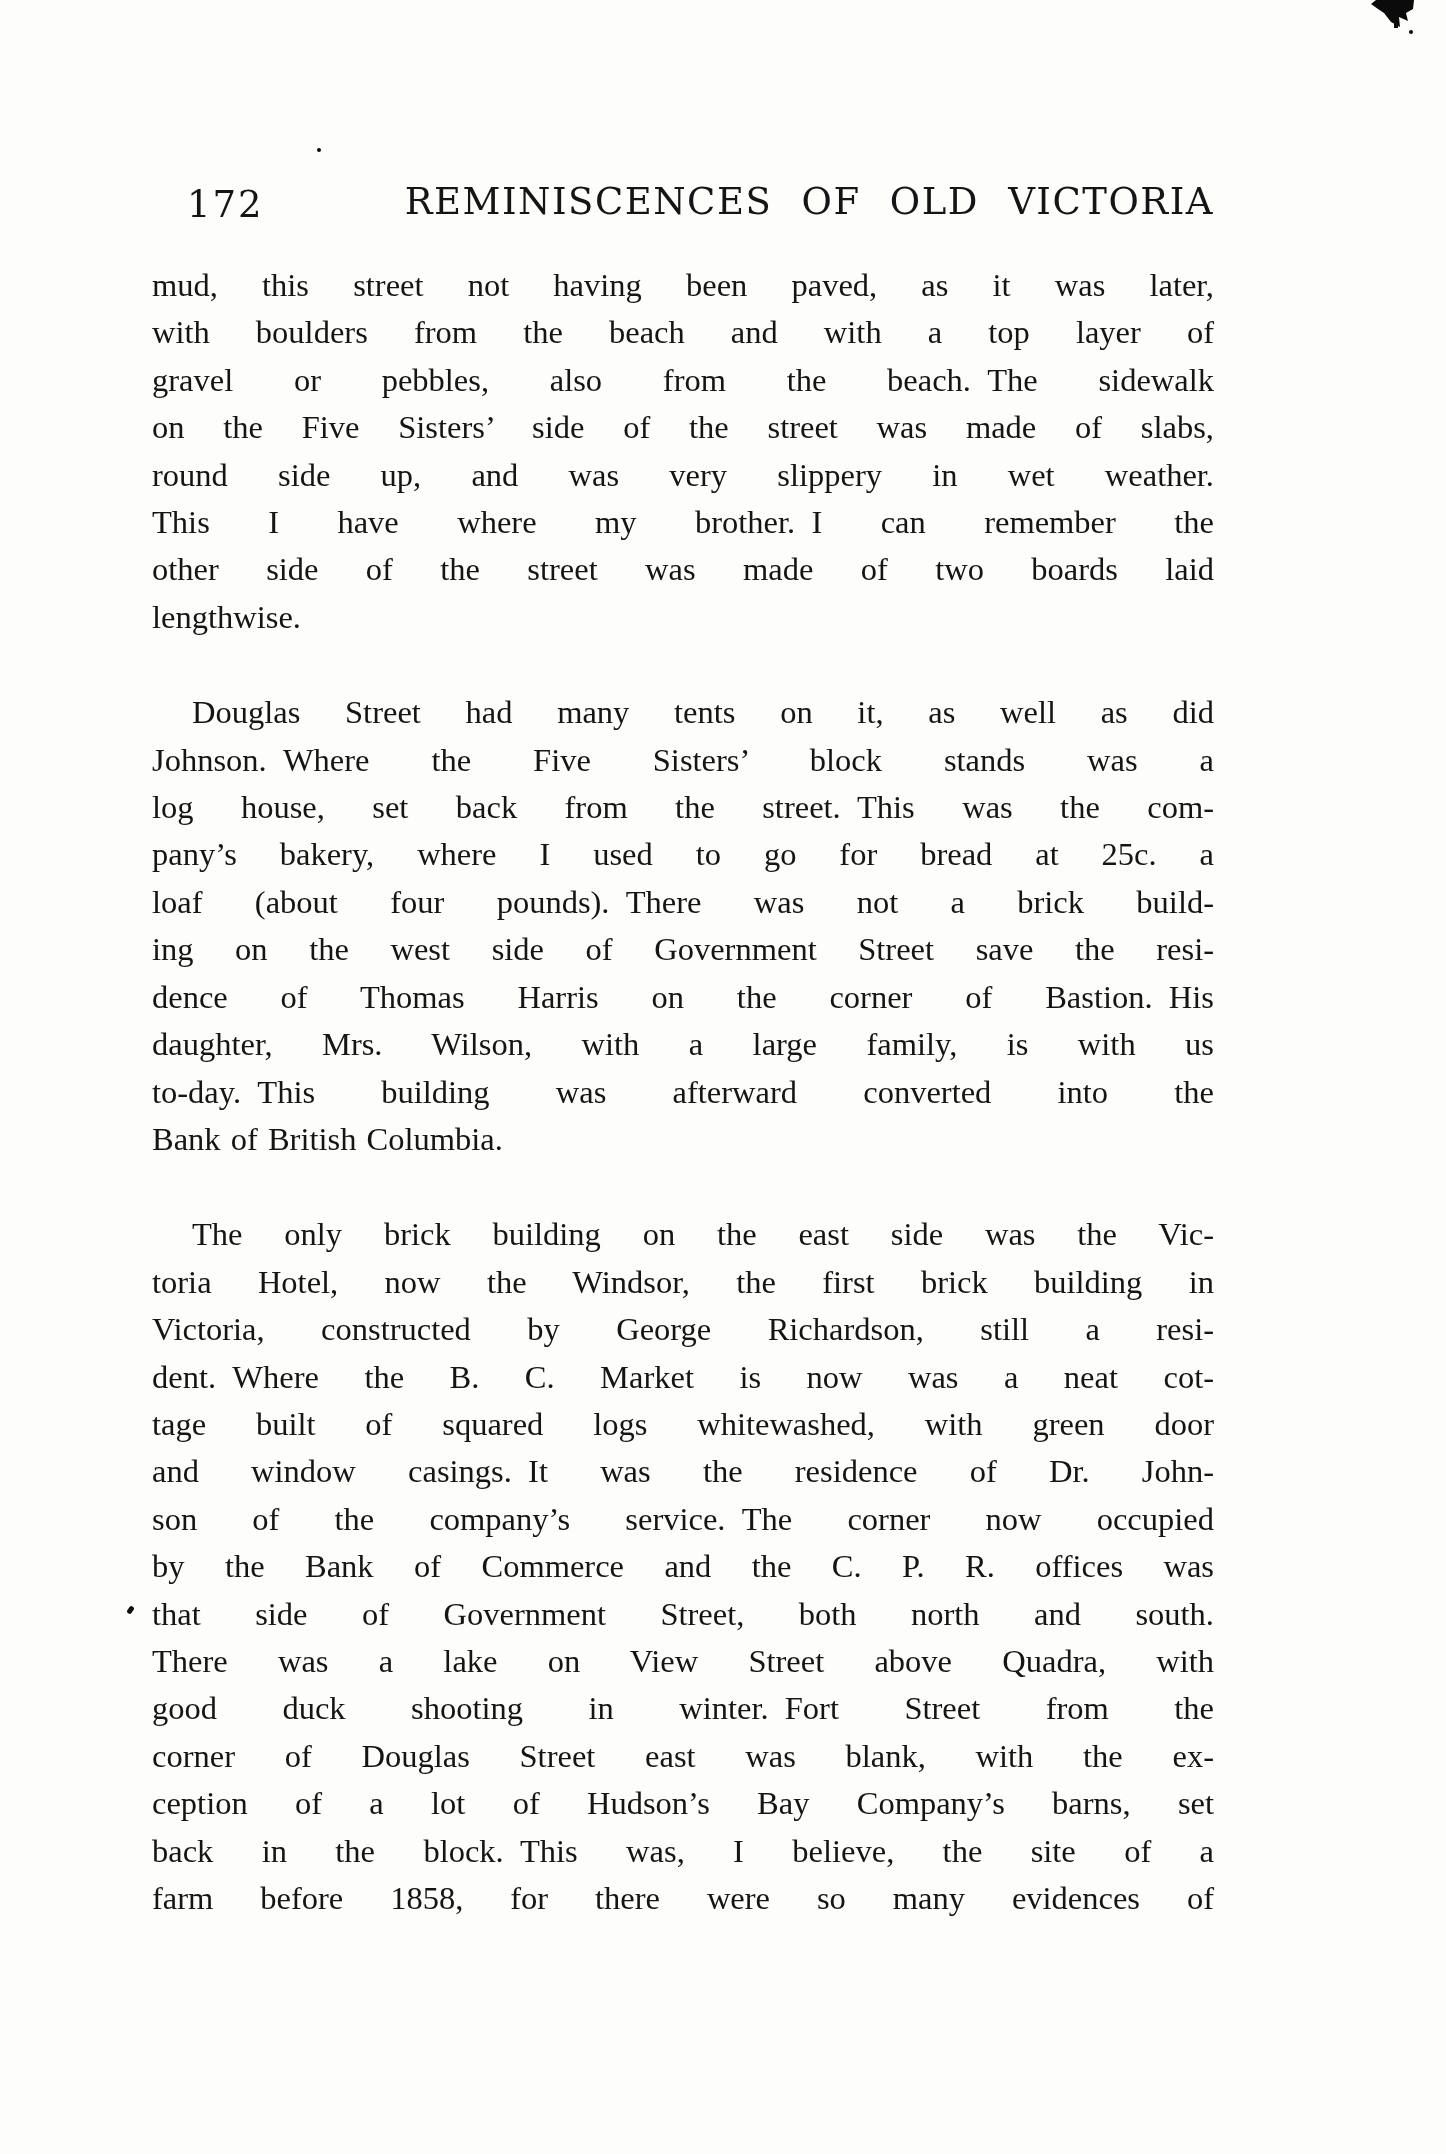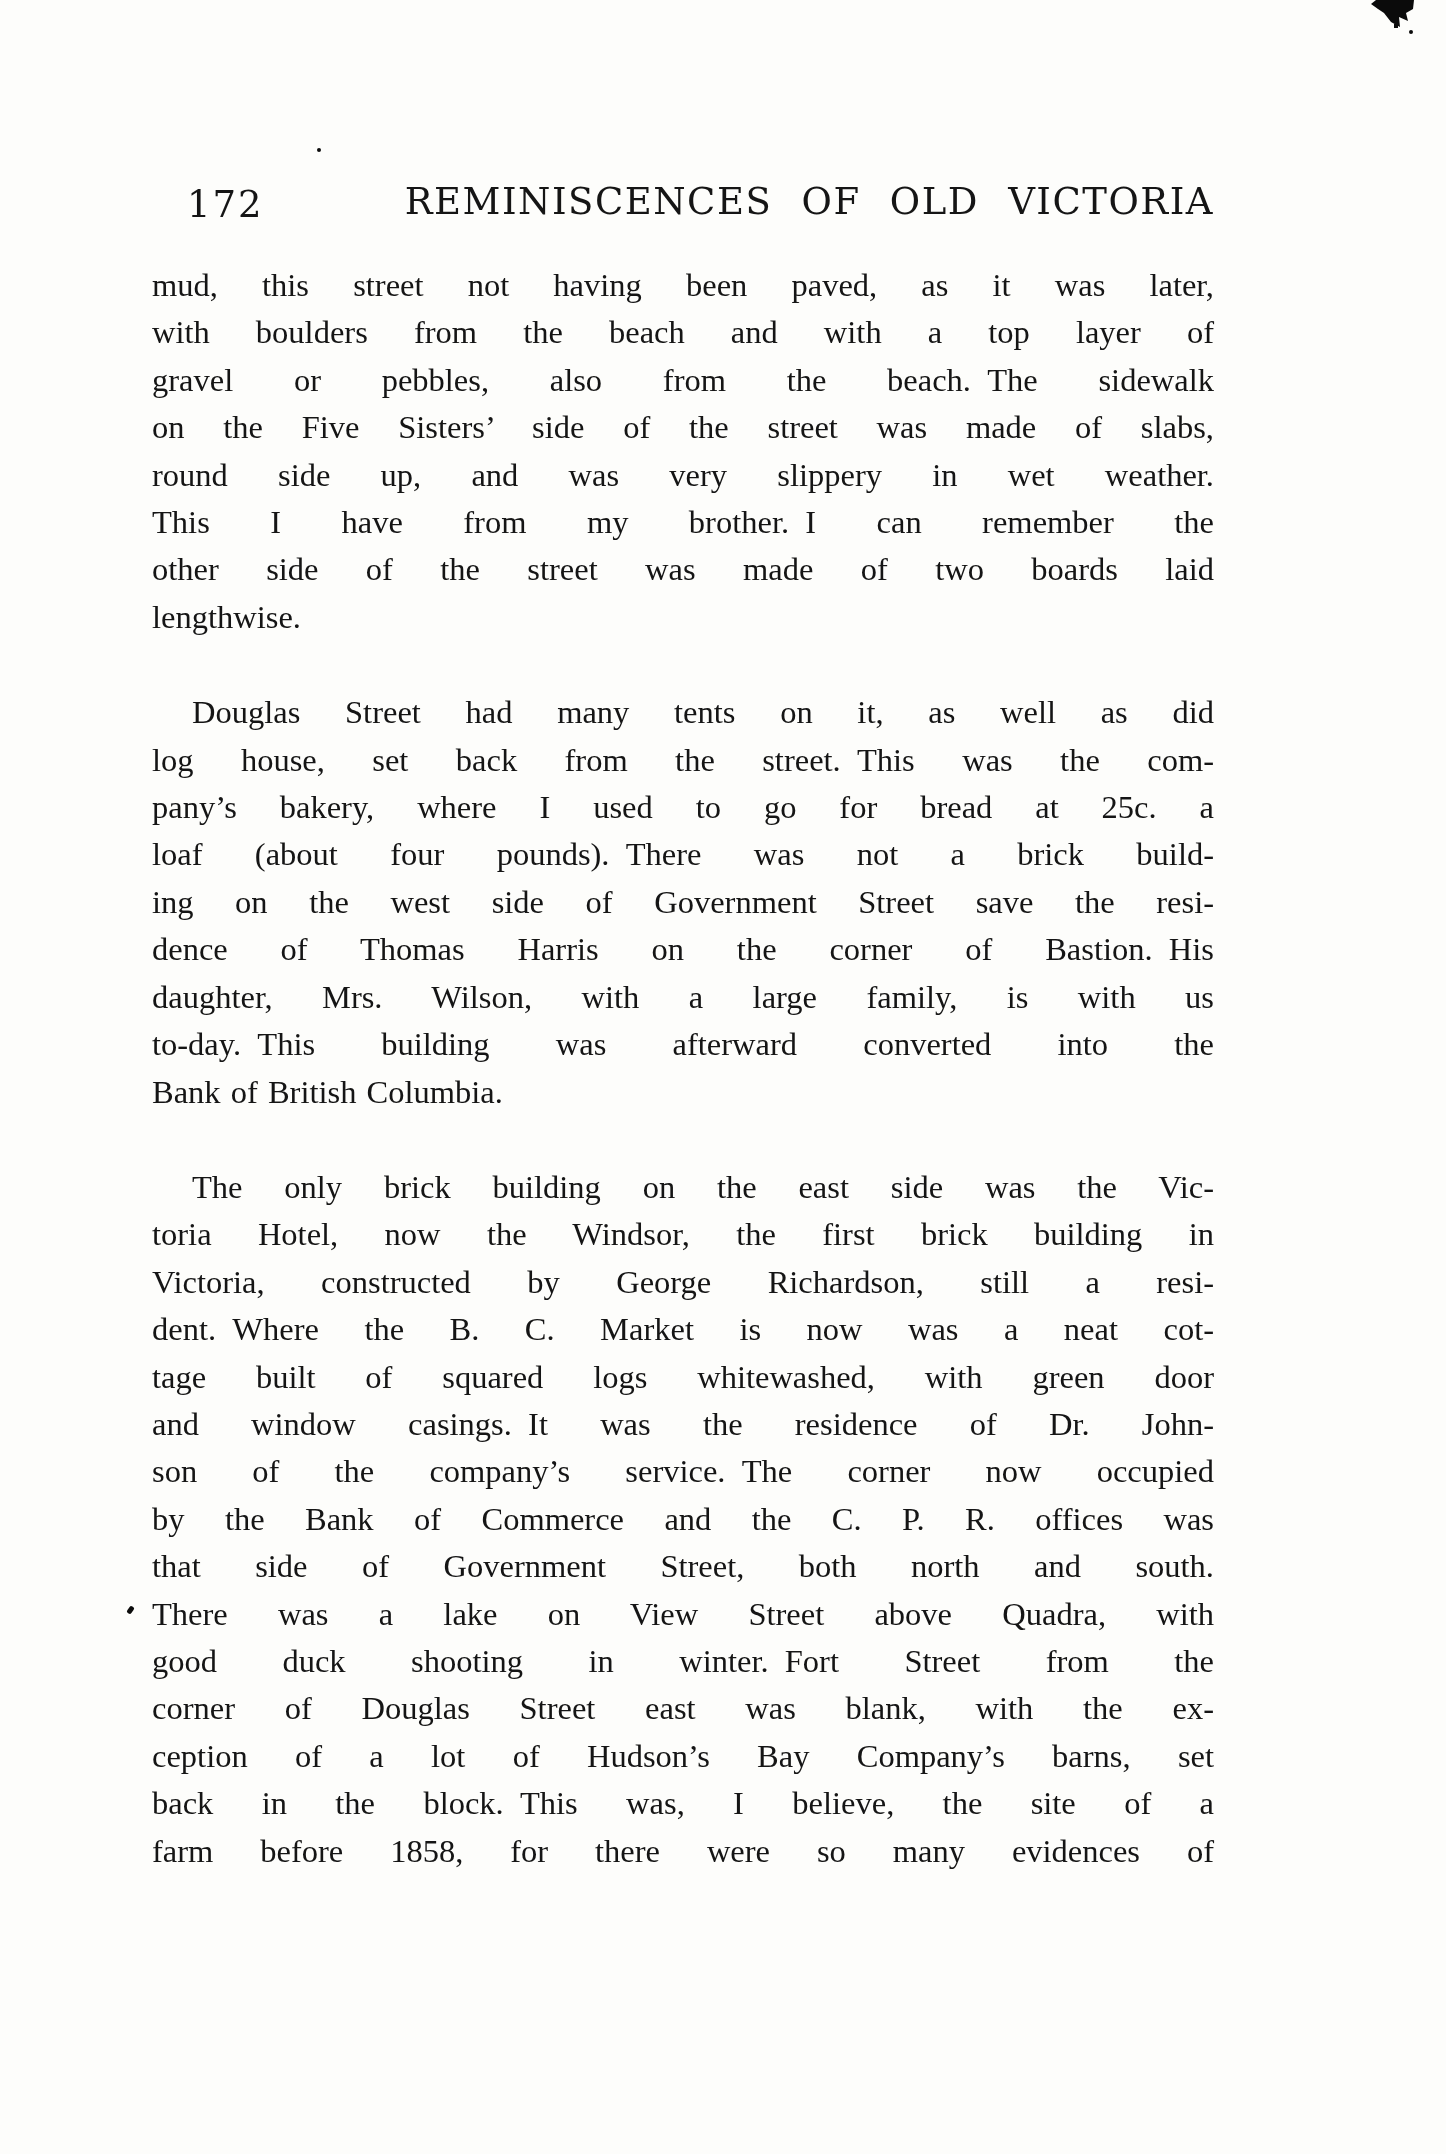"This I have from my" div.body-line { text: from -> where }
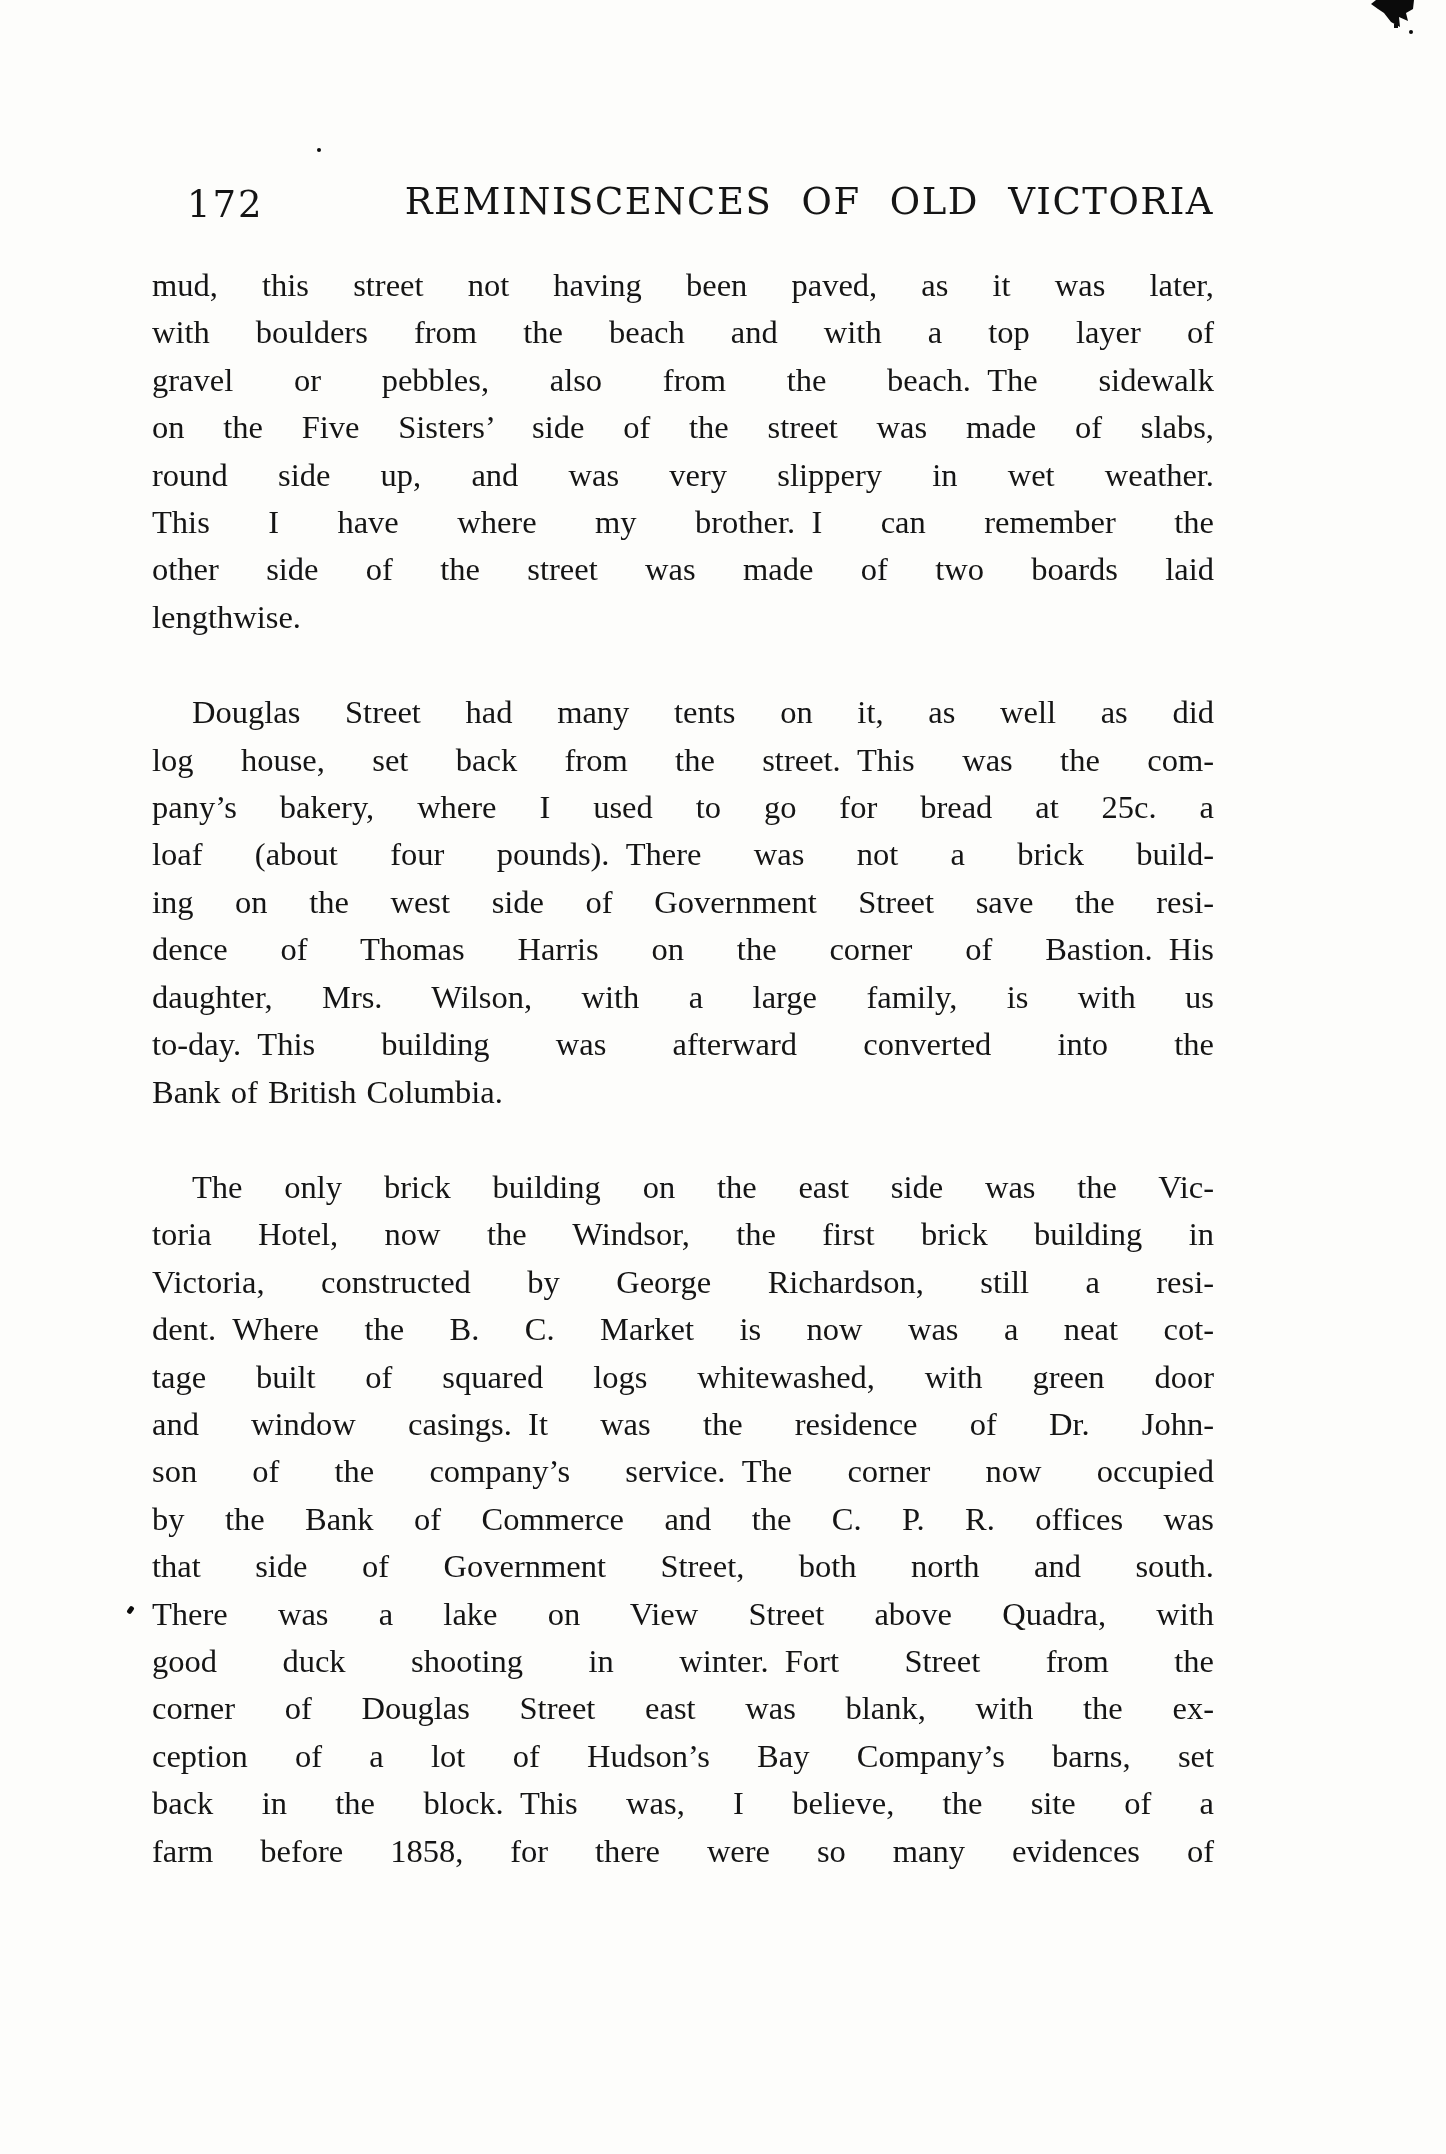"Johnson. Where the Five Sisters’" div.body-line { html: none -> <div>Johnson. Where the Five Sisters’ block stands was a</div> }
